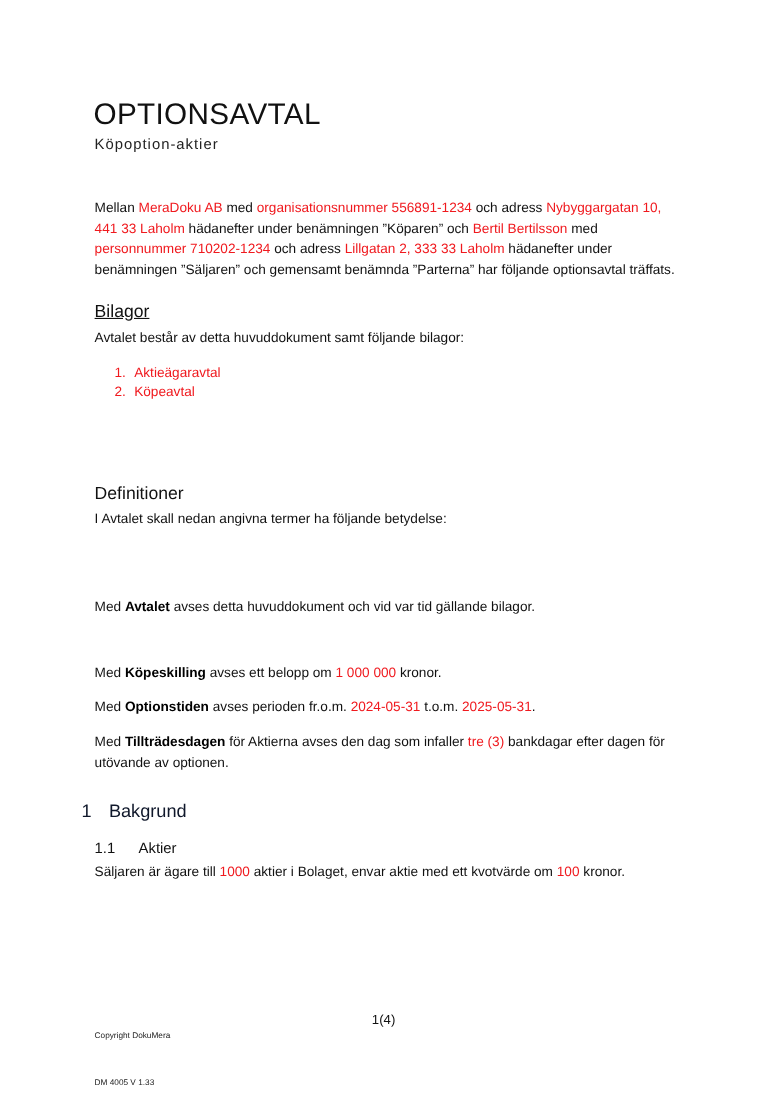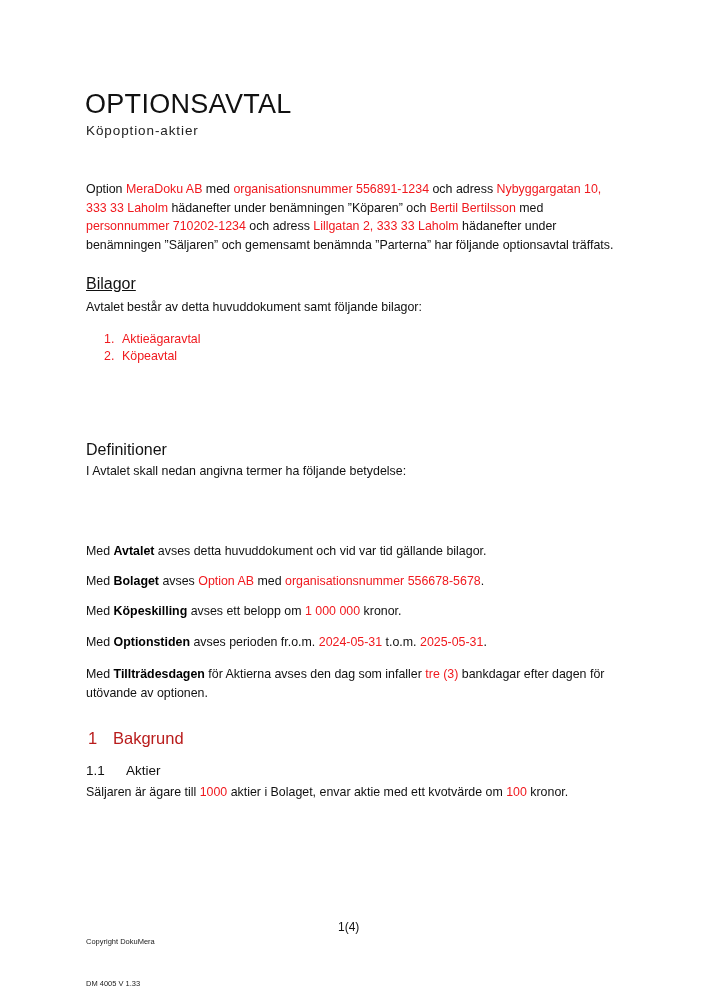"Option" span { text: Option -> Mellan }
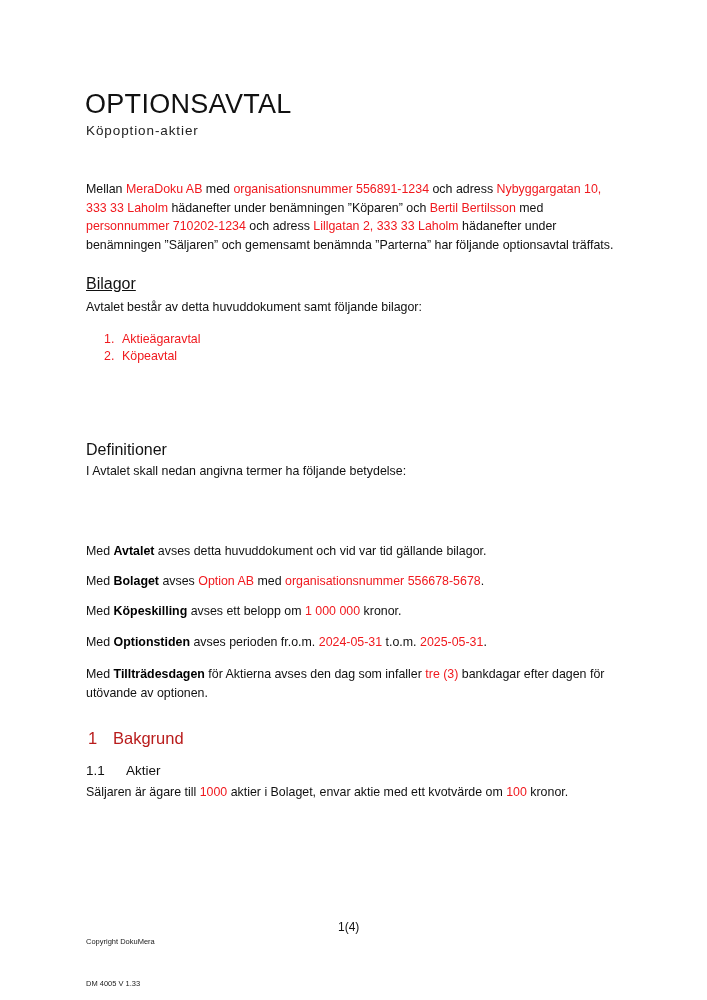"333 33 Laholm" span.red { text: 333 -> 441 }
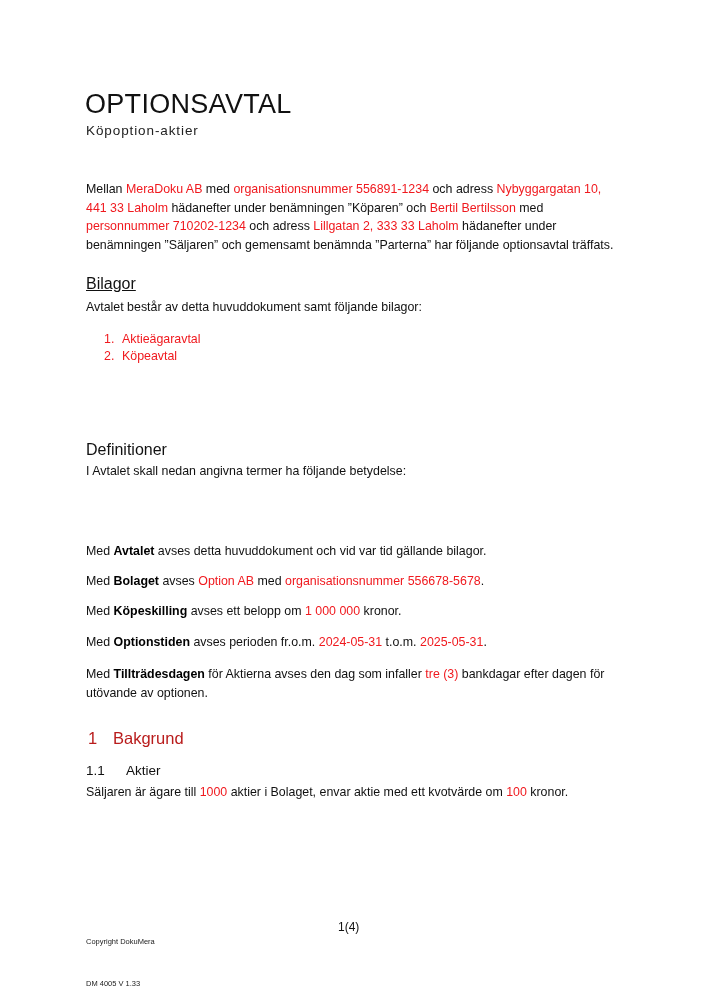"Med Bolaget avses Option AB" p.abs { html: <p> <span>Med </span><b>Bolaget</b><span> avses </span><span>Option AB</span><span> med </span><span>organisationsnummer 556678-5678</span><span>.</span> </p> -> none }
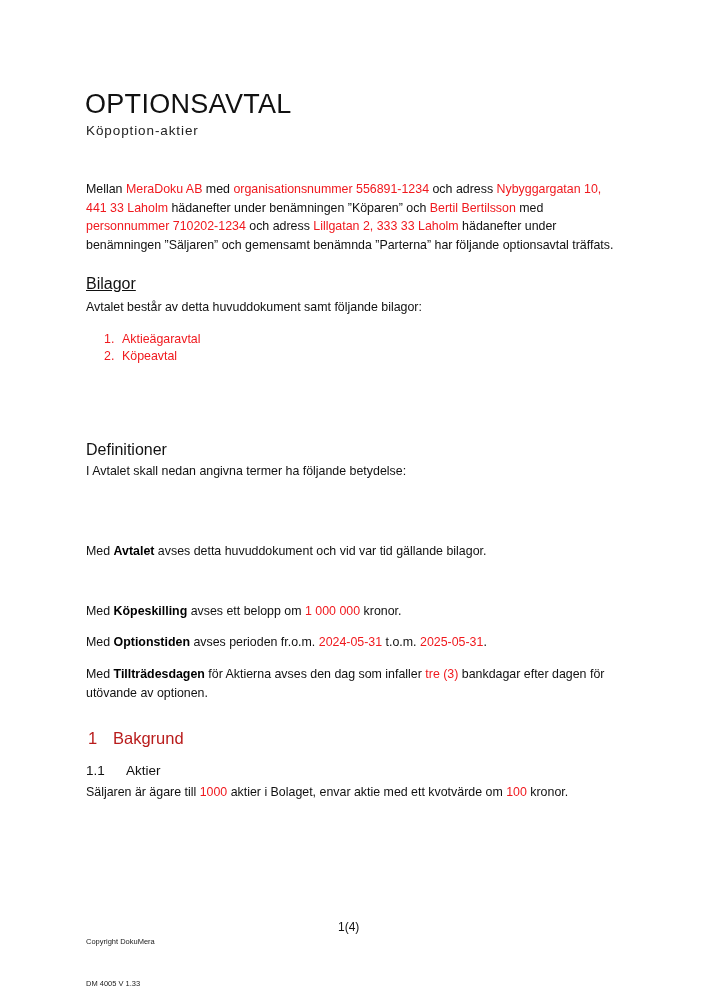"1 Bakgrund" .h1num { color: #b91c1c -> #0f172a; left: 88px -> 74px }
